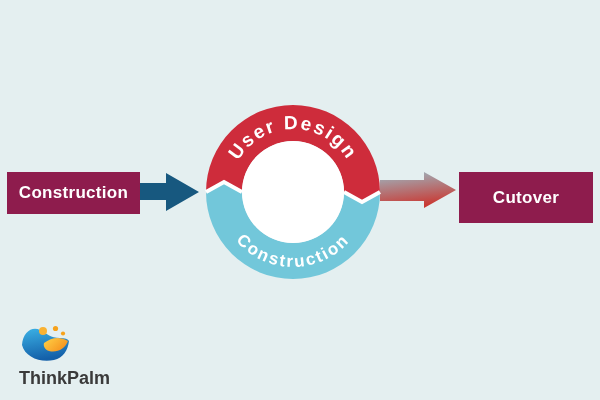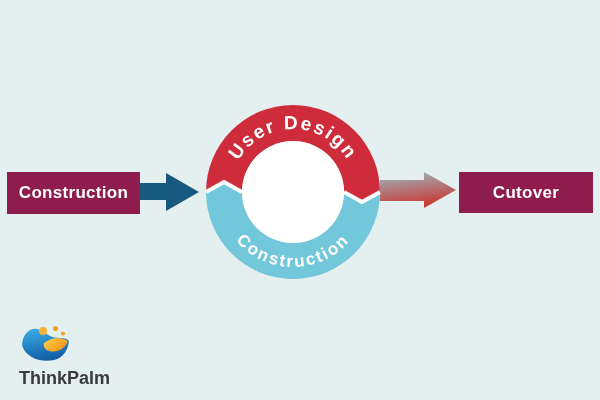"Cutover" .box-right { height: 41px -> 51px }
